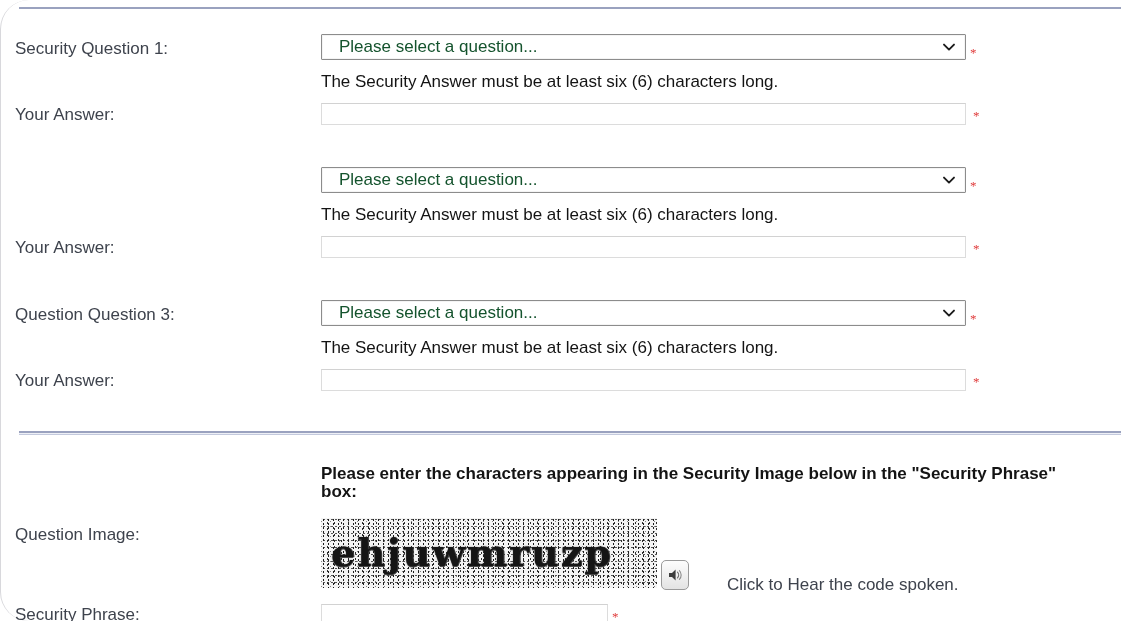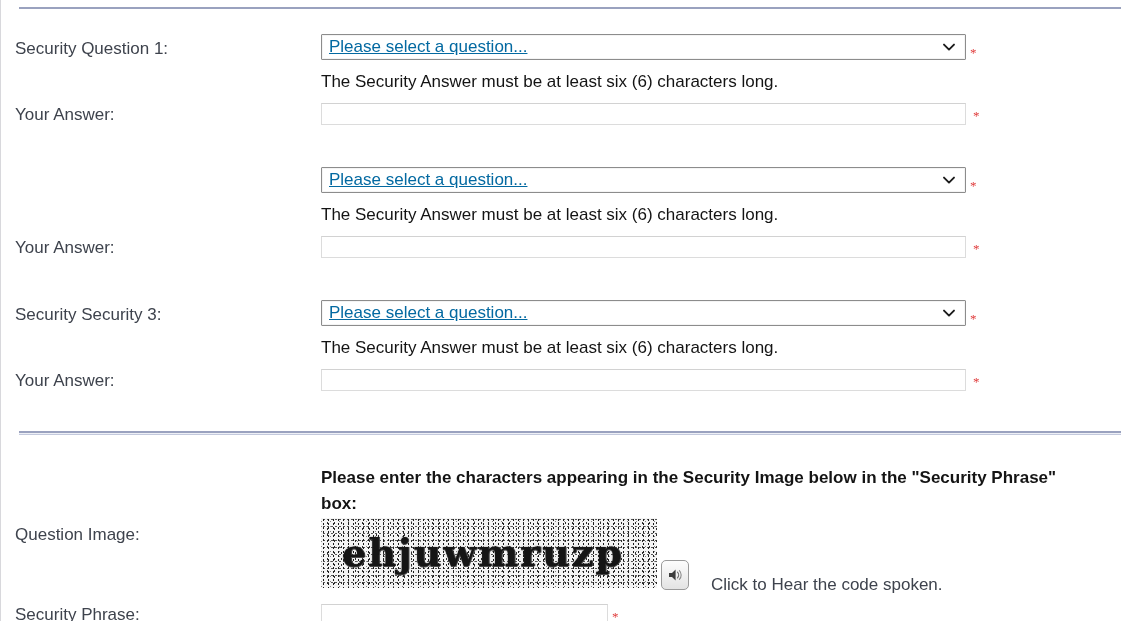"Security Question 1:" .page { border-radius: none -> 29px }
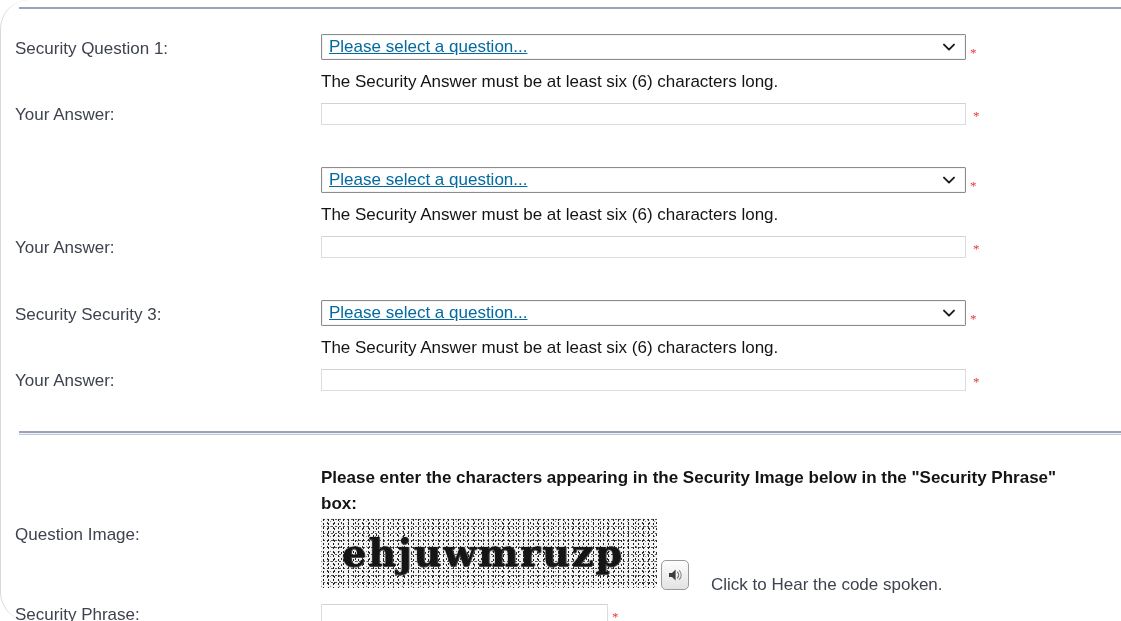"Please select a question..." .sel .sel-text { color: #0369a1 -> #14532d; left: 7px -> 17px; text-decoration: underline -> none }
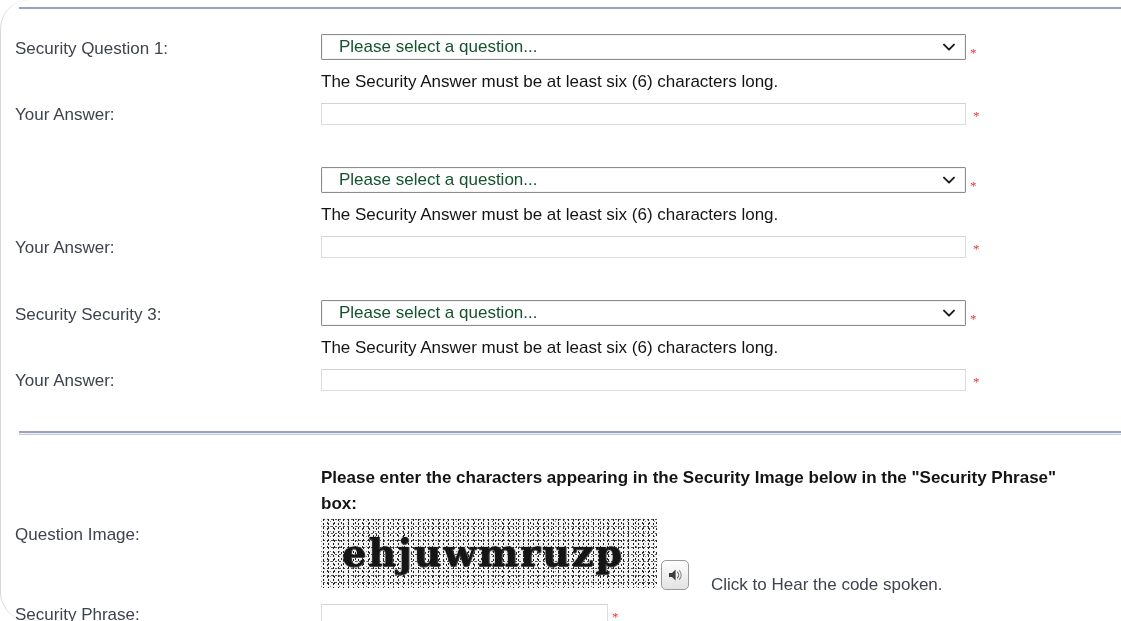"Security Security 3:" div.lbl { text: Security Security -> Question Question }
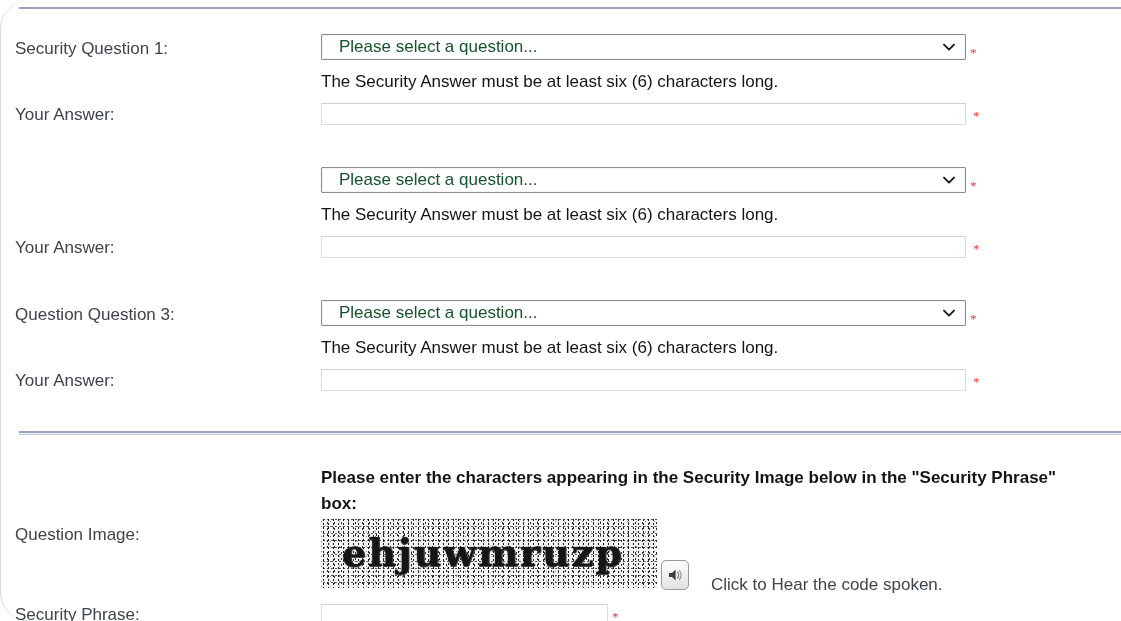"Please enter the characters appearing" .instruction { line-height: 26px -> 18px }
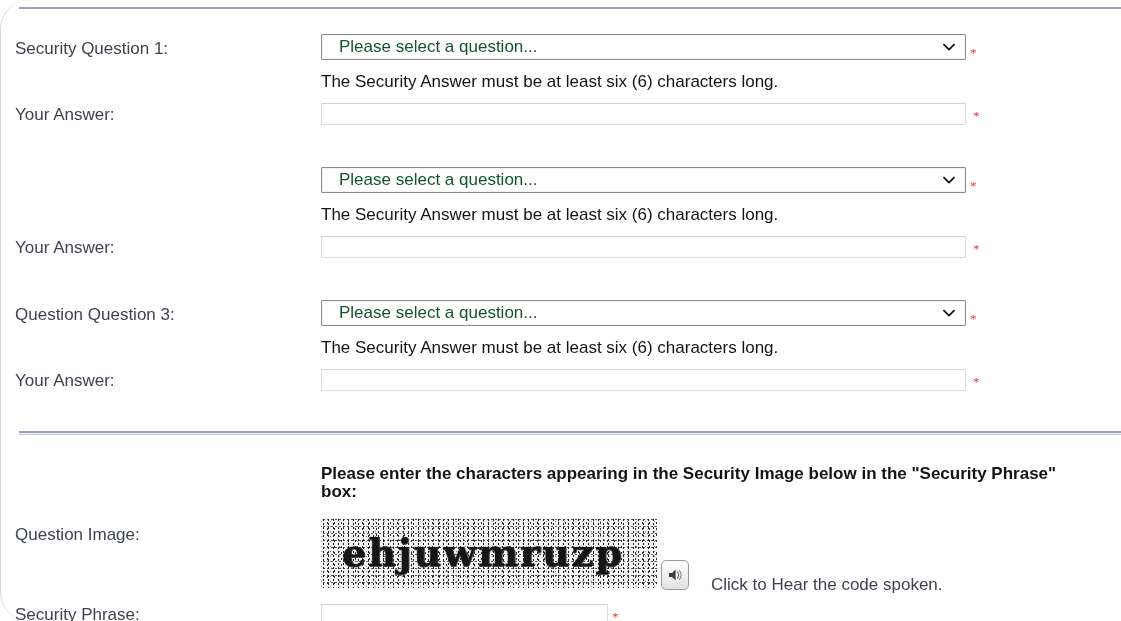"ehjuwmruzp" .captcha-text { left: 21px -> 10px }
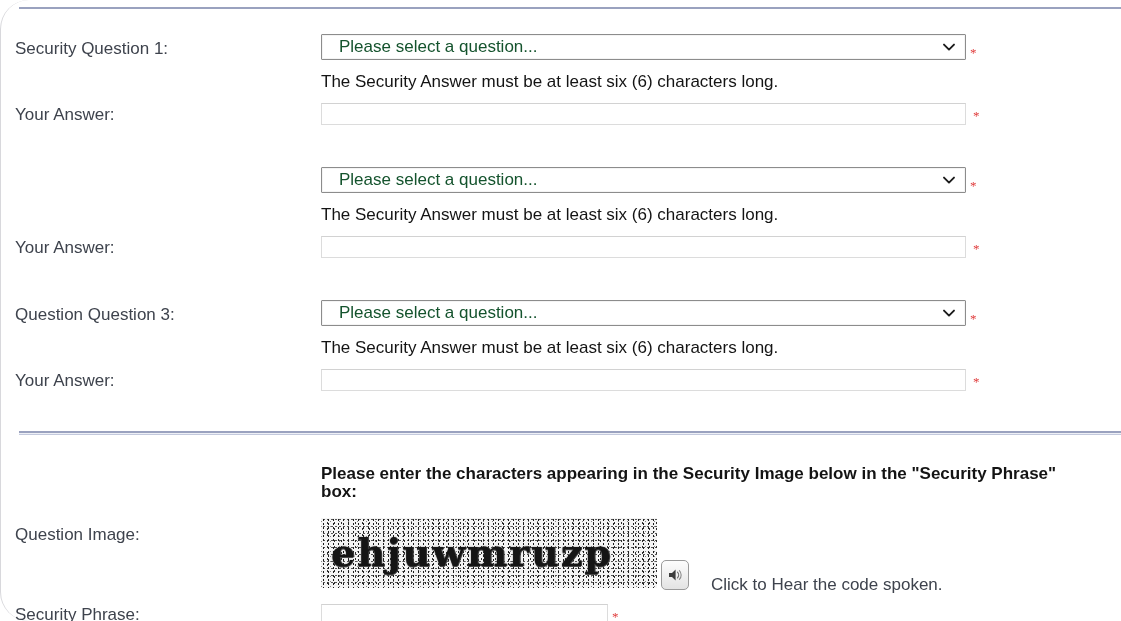"Click to Hear the code" .speaker-caption { left: 710px -> 726px }
